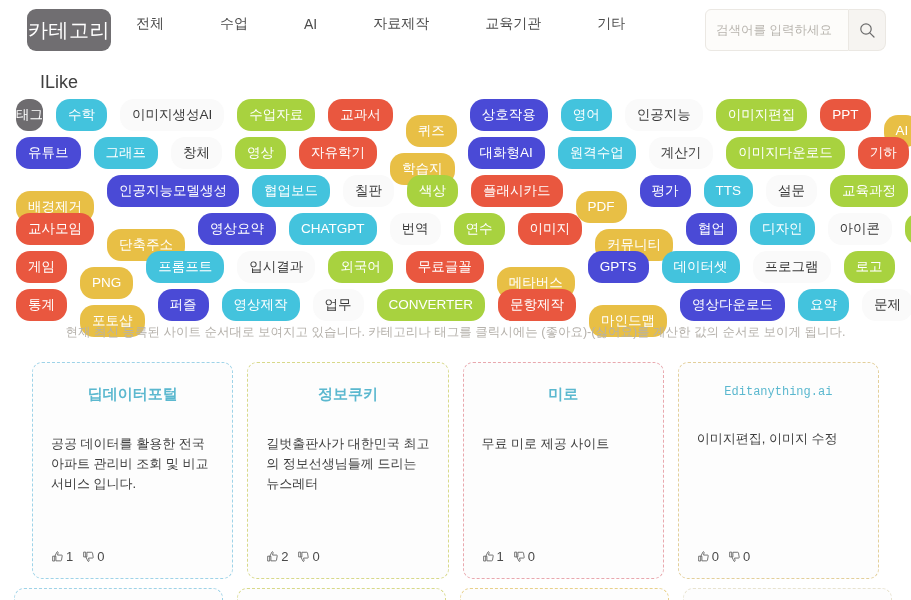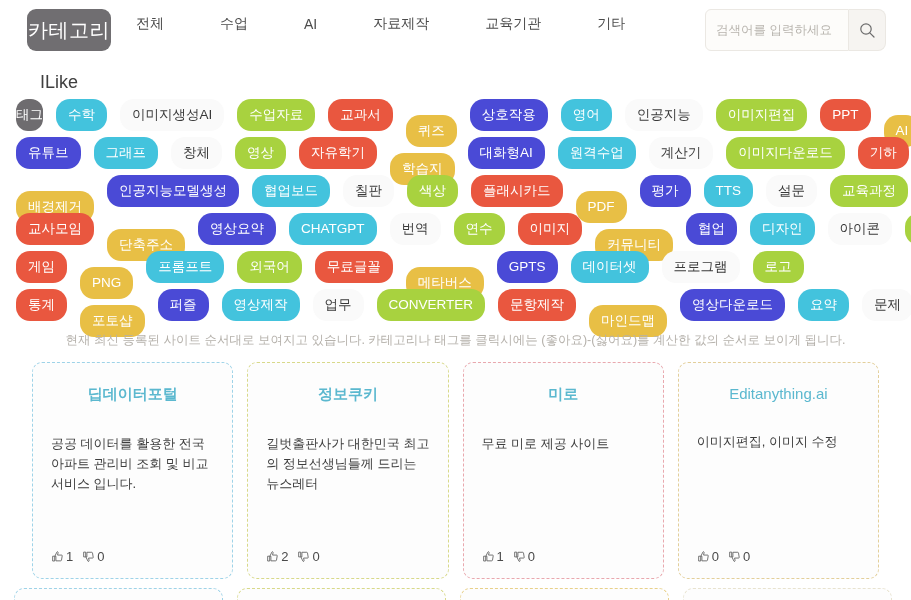"입시결과" div.tag { html: none -> <div>입시결과</div> }
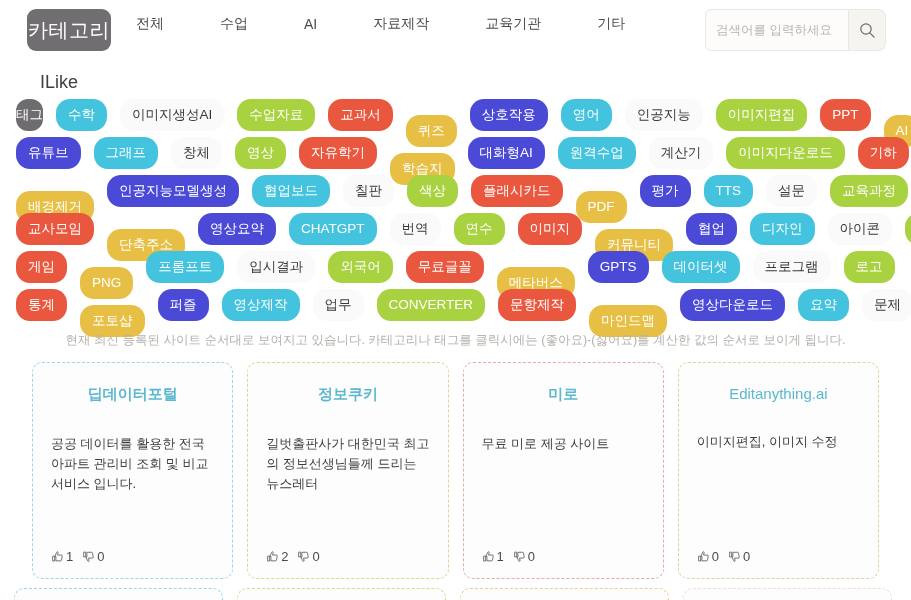"현재 최신 등록된 사이트 순서대로" .notice { top: 332px -> 324px }
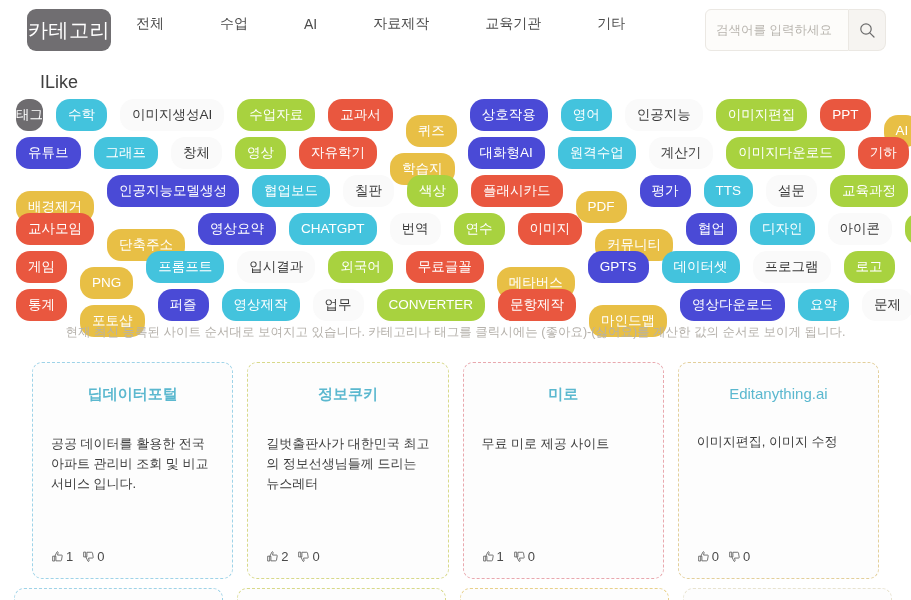"Editanything.ai" .card-title.en { font-family: none -> Liberation Mono, monospace; font-size: 15px -> 12px }
